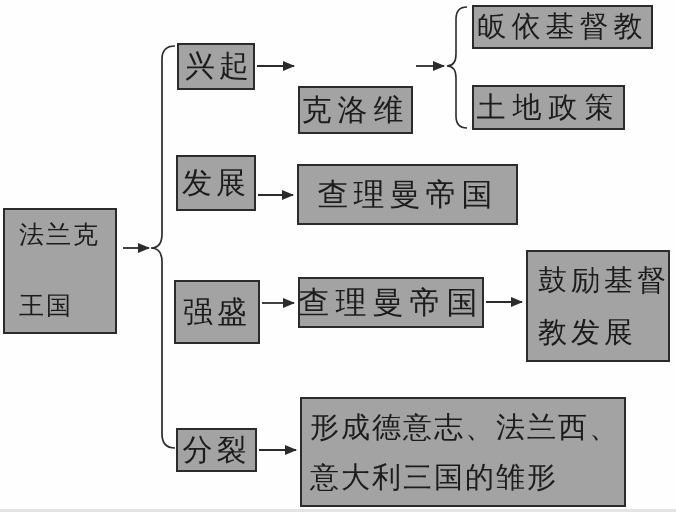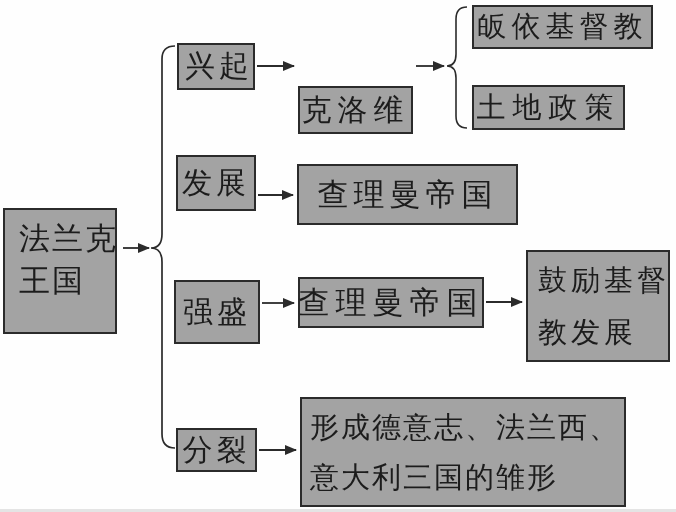"法兰克" #root-box { font-size: 31px -> 25px; justify-content: flex-start -> space-between; padding: 8px 0 4px 14px -> 8px 0 10px 14px }
